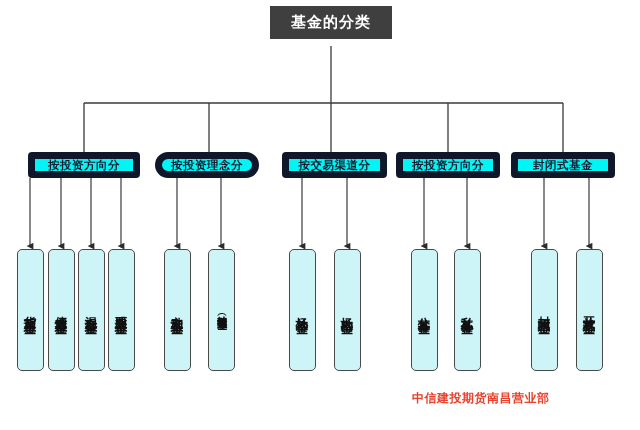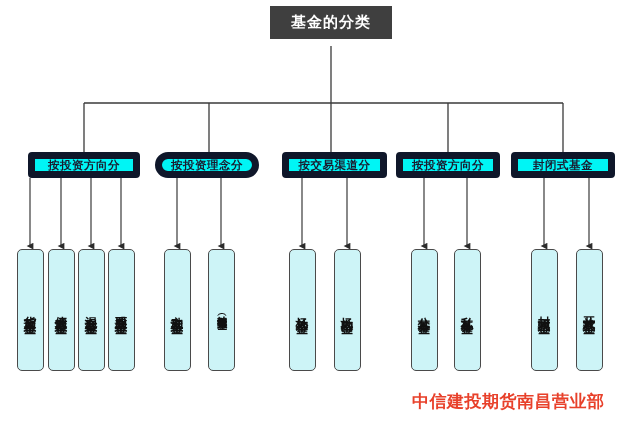"中信建投期货南昌营业部" .footer-note { font-size: 17px -> 12px }
